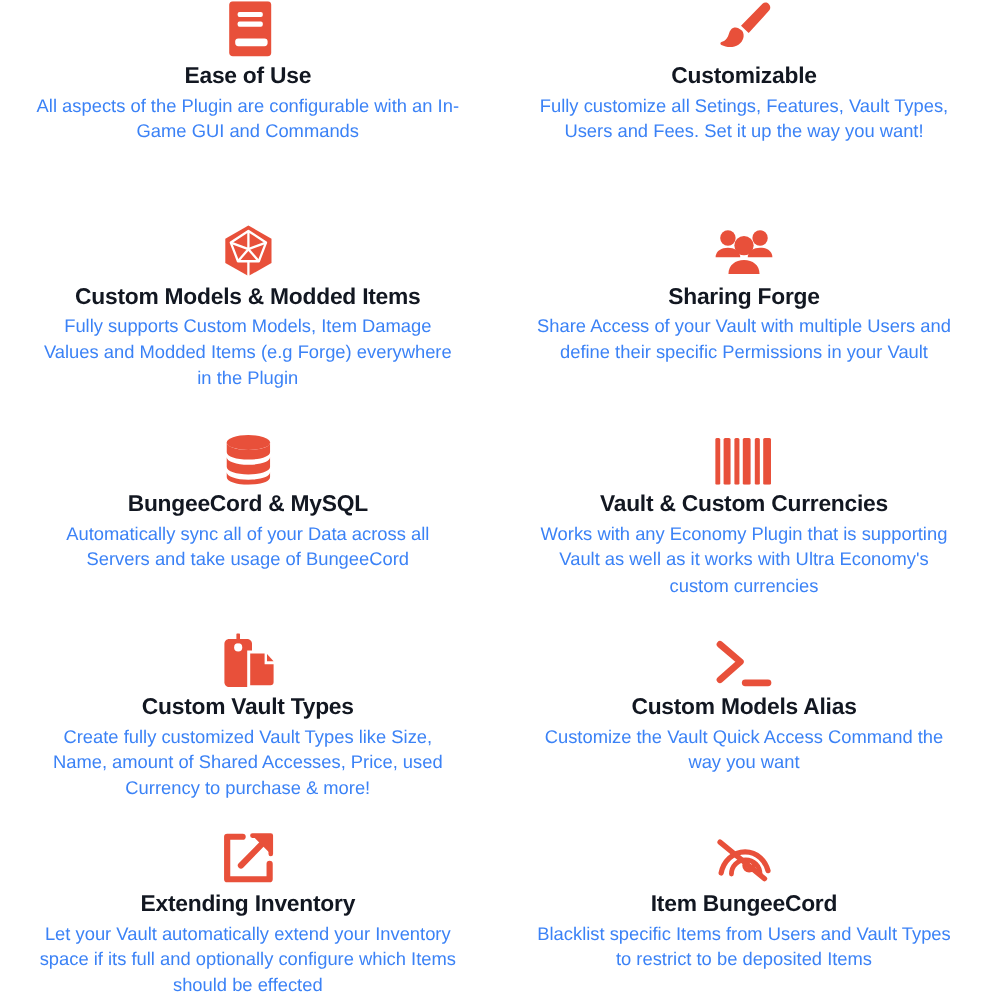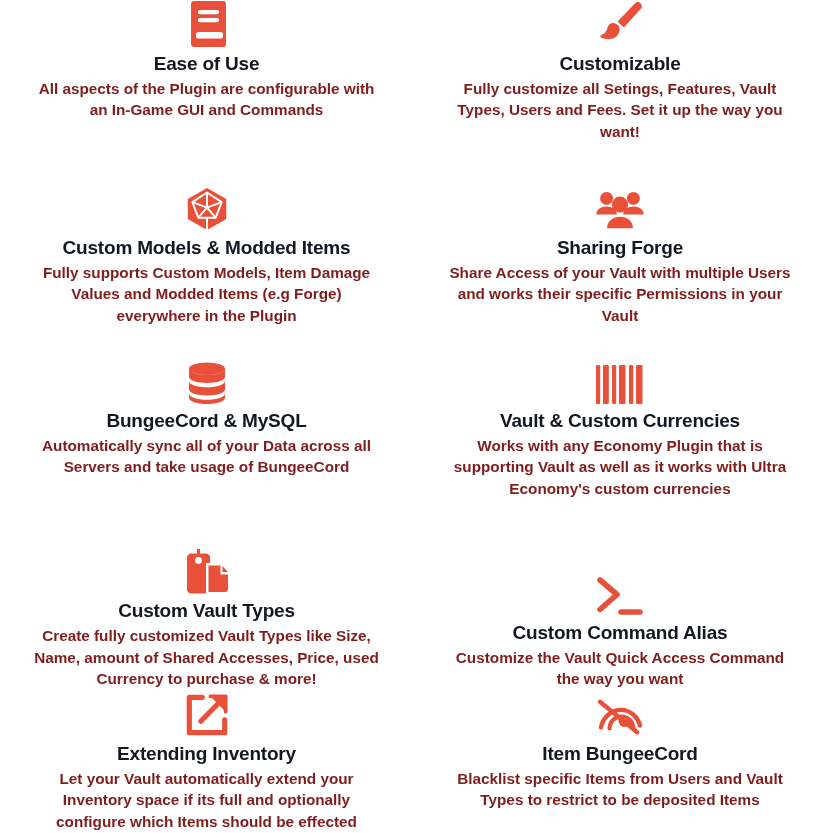"All aspects of the Plugin" .feature-desc { color: #7f1d1d -> #3b82f6; font-weight: bold -> normal }
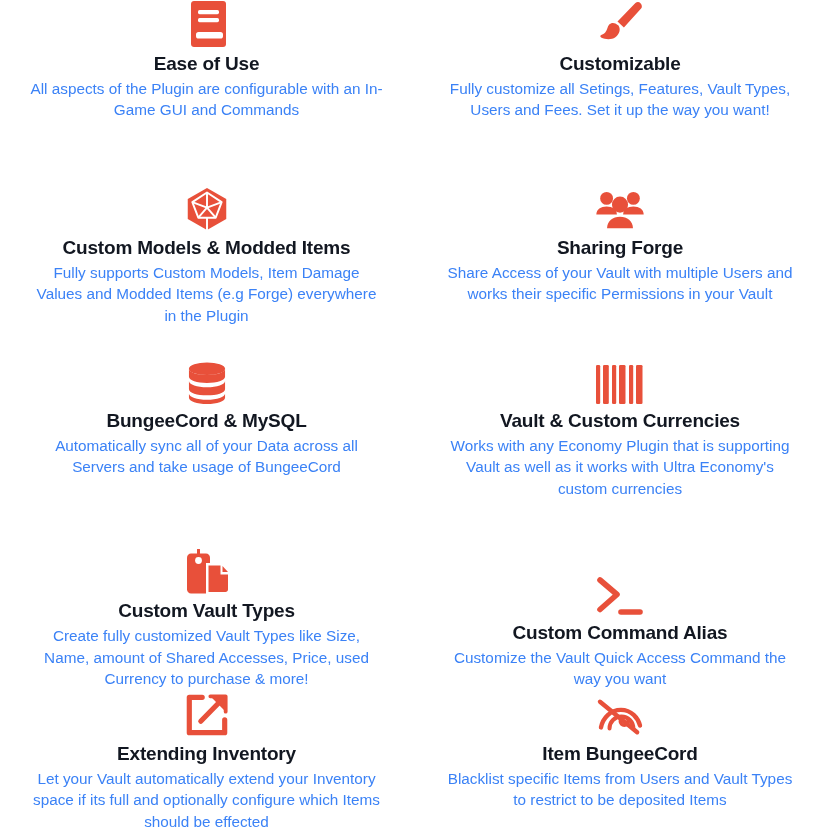"Share Access of your Vault" div.feature-desc { text: works -> define }
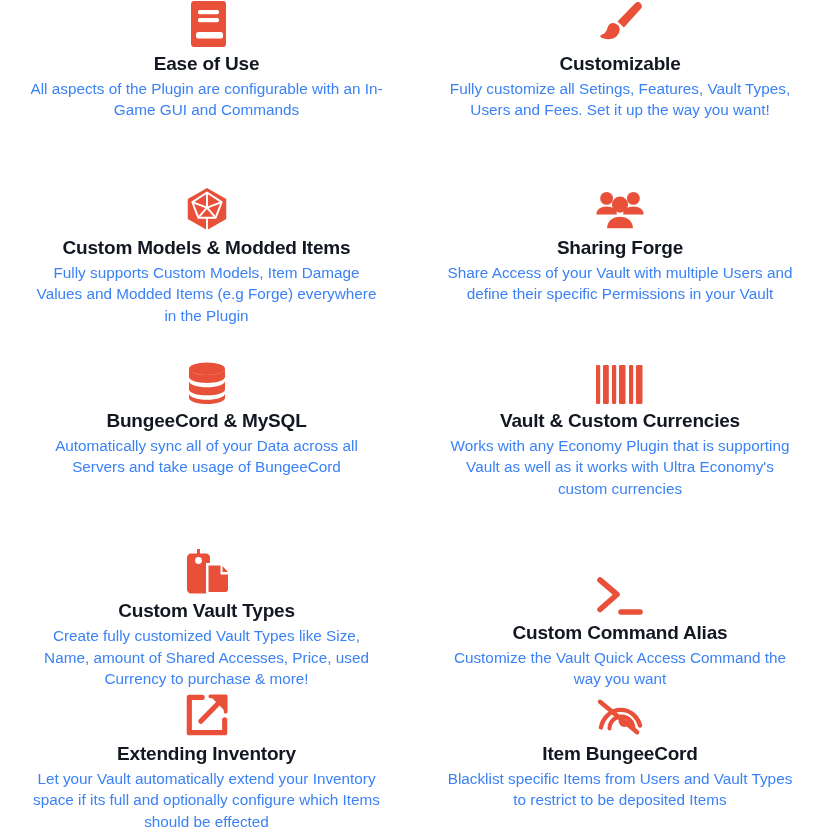"Custom Vault Types" .row4 { justify-content: flex-end -> none }
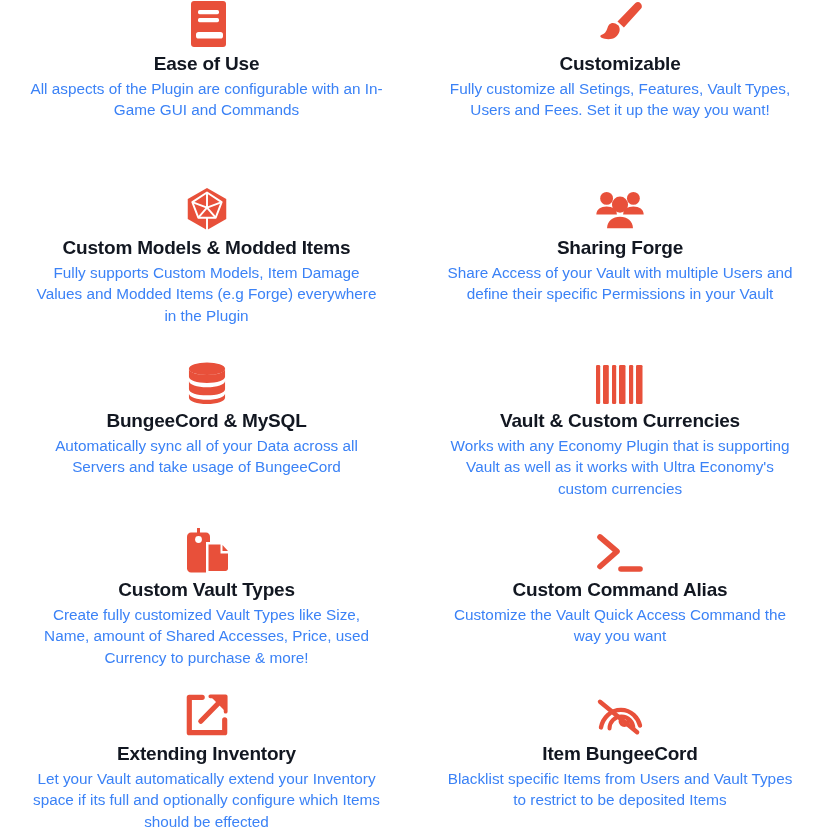"Custom Command Alias" div.feature-title { text: Command -> Models }
